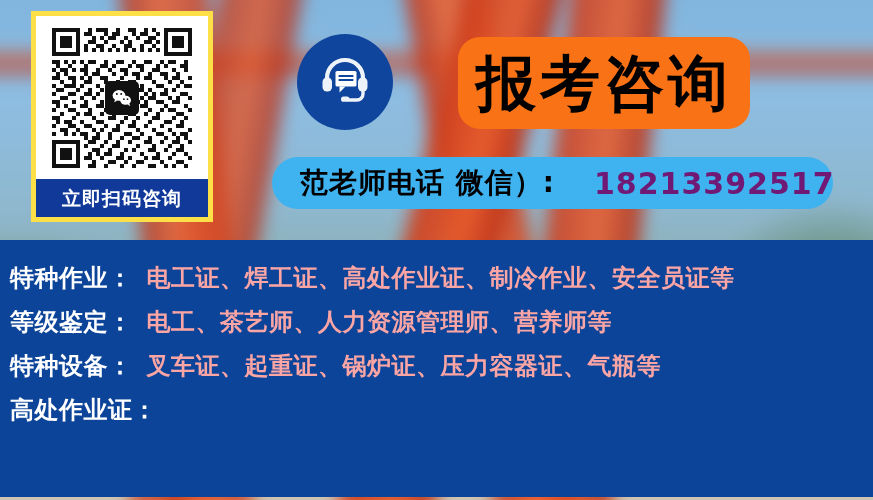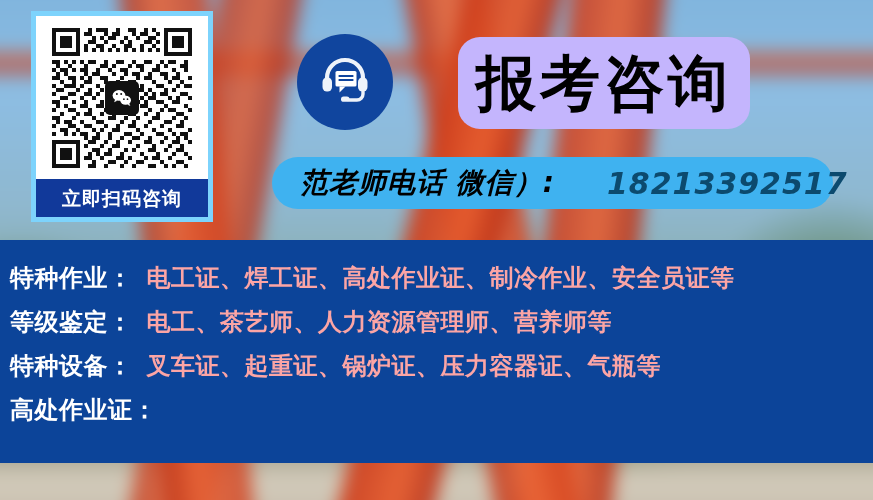"报考咨询" .title-pill { background: #c4b5fd -> #f97316 }
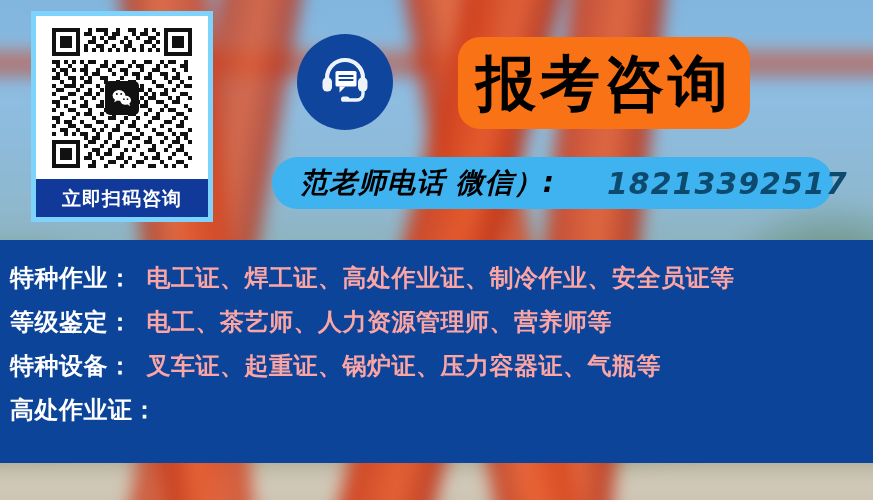"立即扫码咨询" .qr-card { border: 5px solid #7dd3fc -> 5px solid #fde047 }
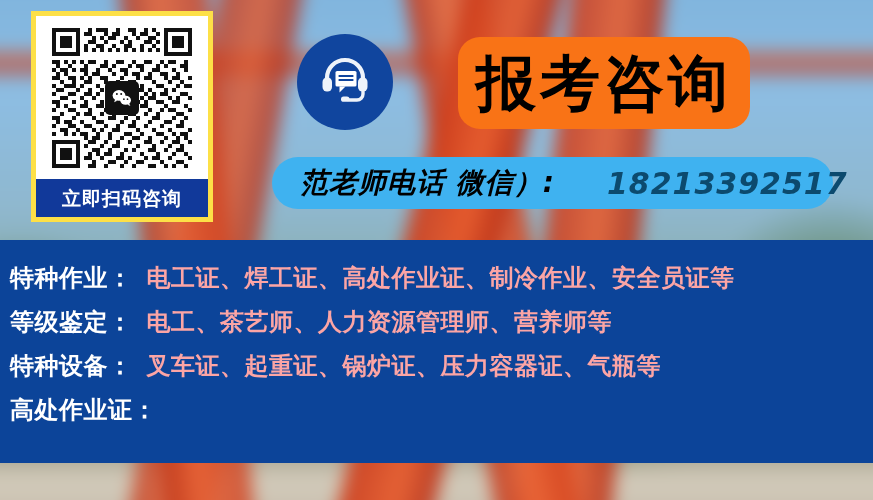"范老师电话 微信）:" .phone-pill { font-style: italic -> none }
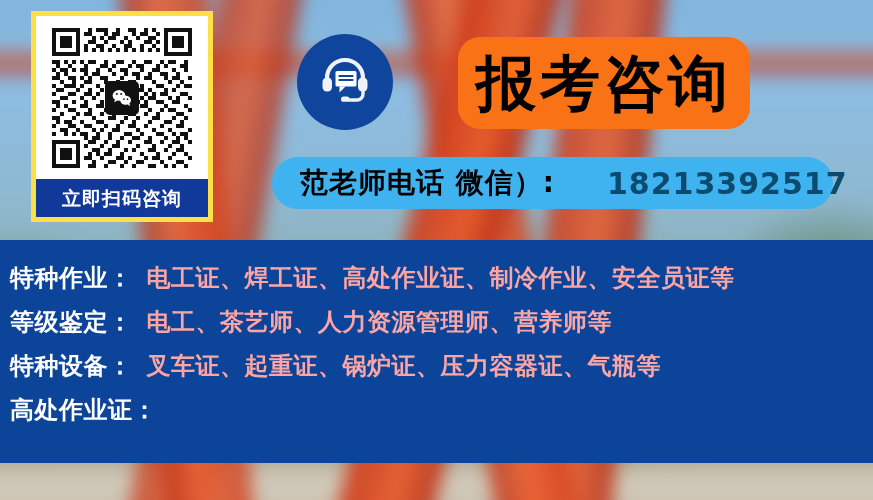"18213392517" .phone-number { color: #0c4a6e -> #701a75; margin-left: 52px -> 39px }
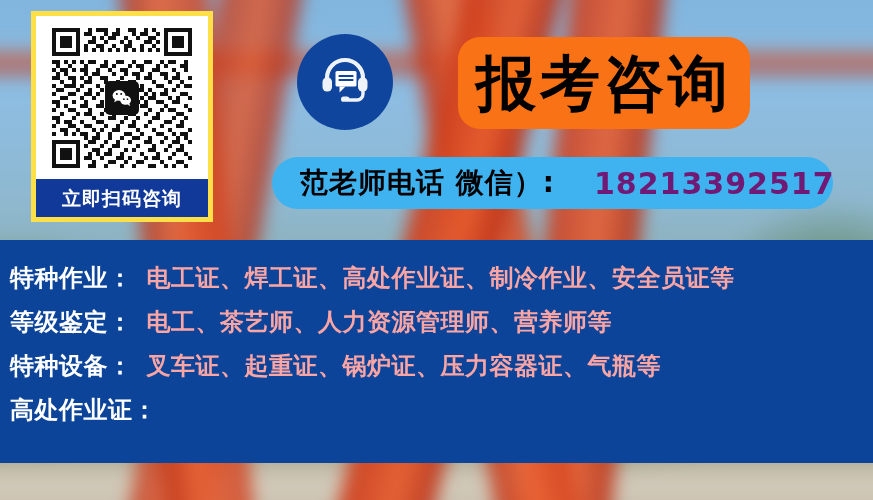"特种作业：" .list-panel { height: 223px -> 257px }
